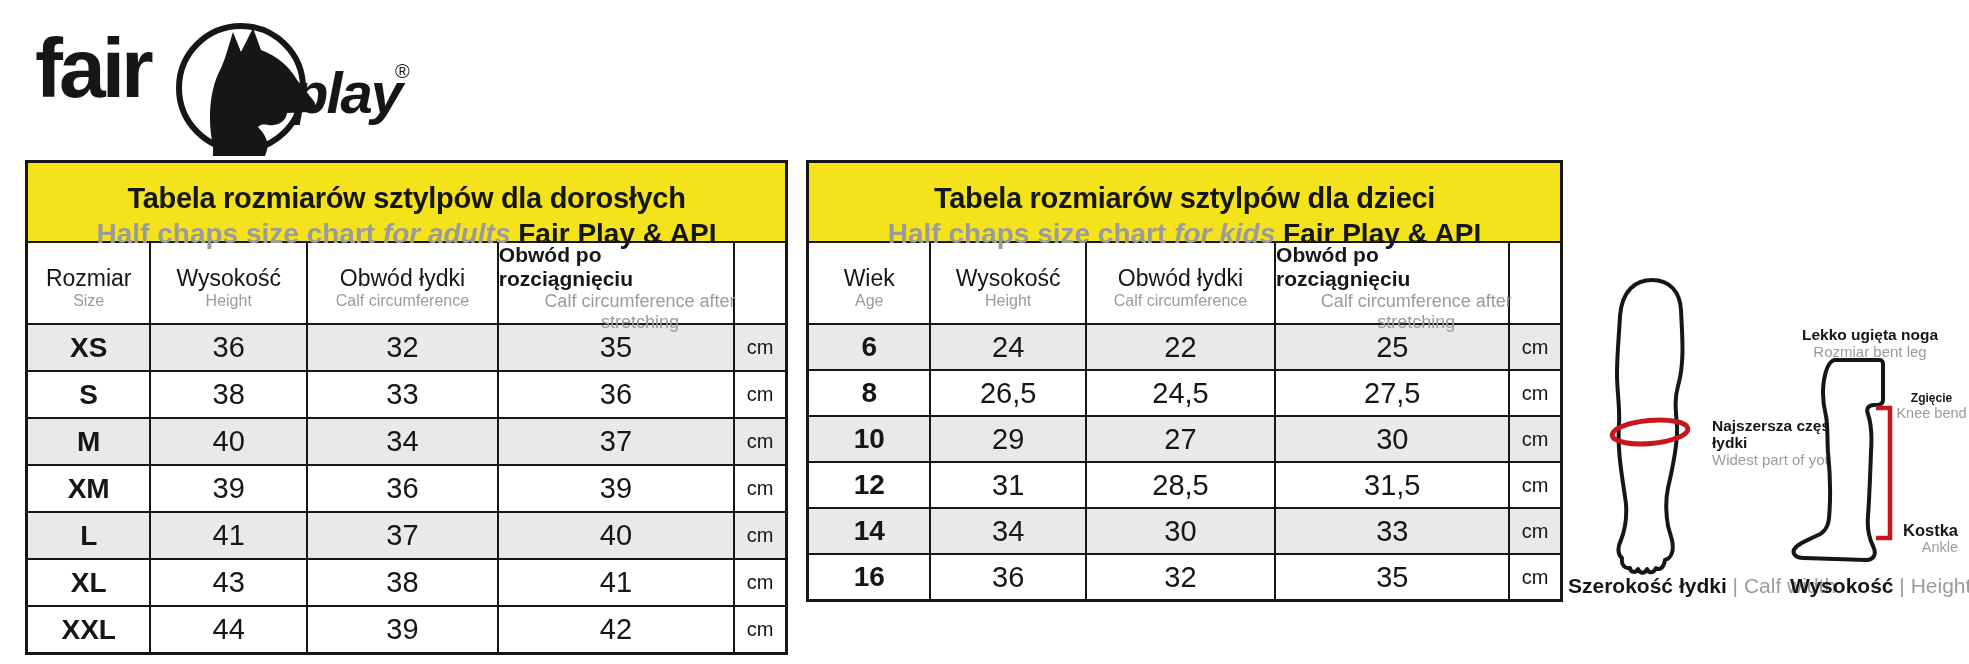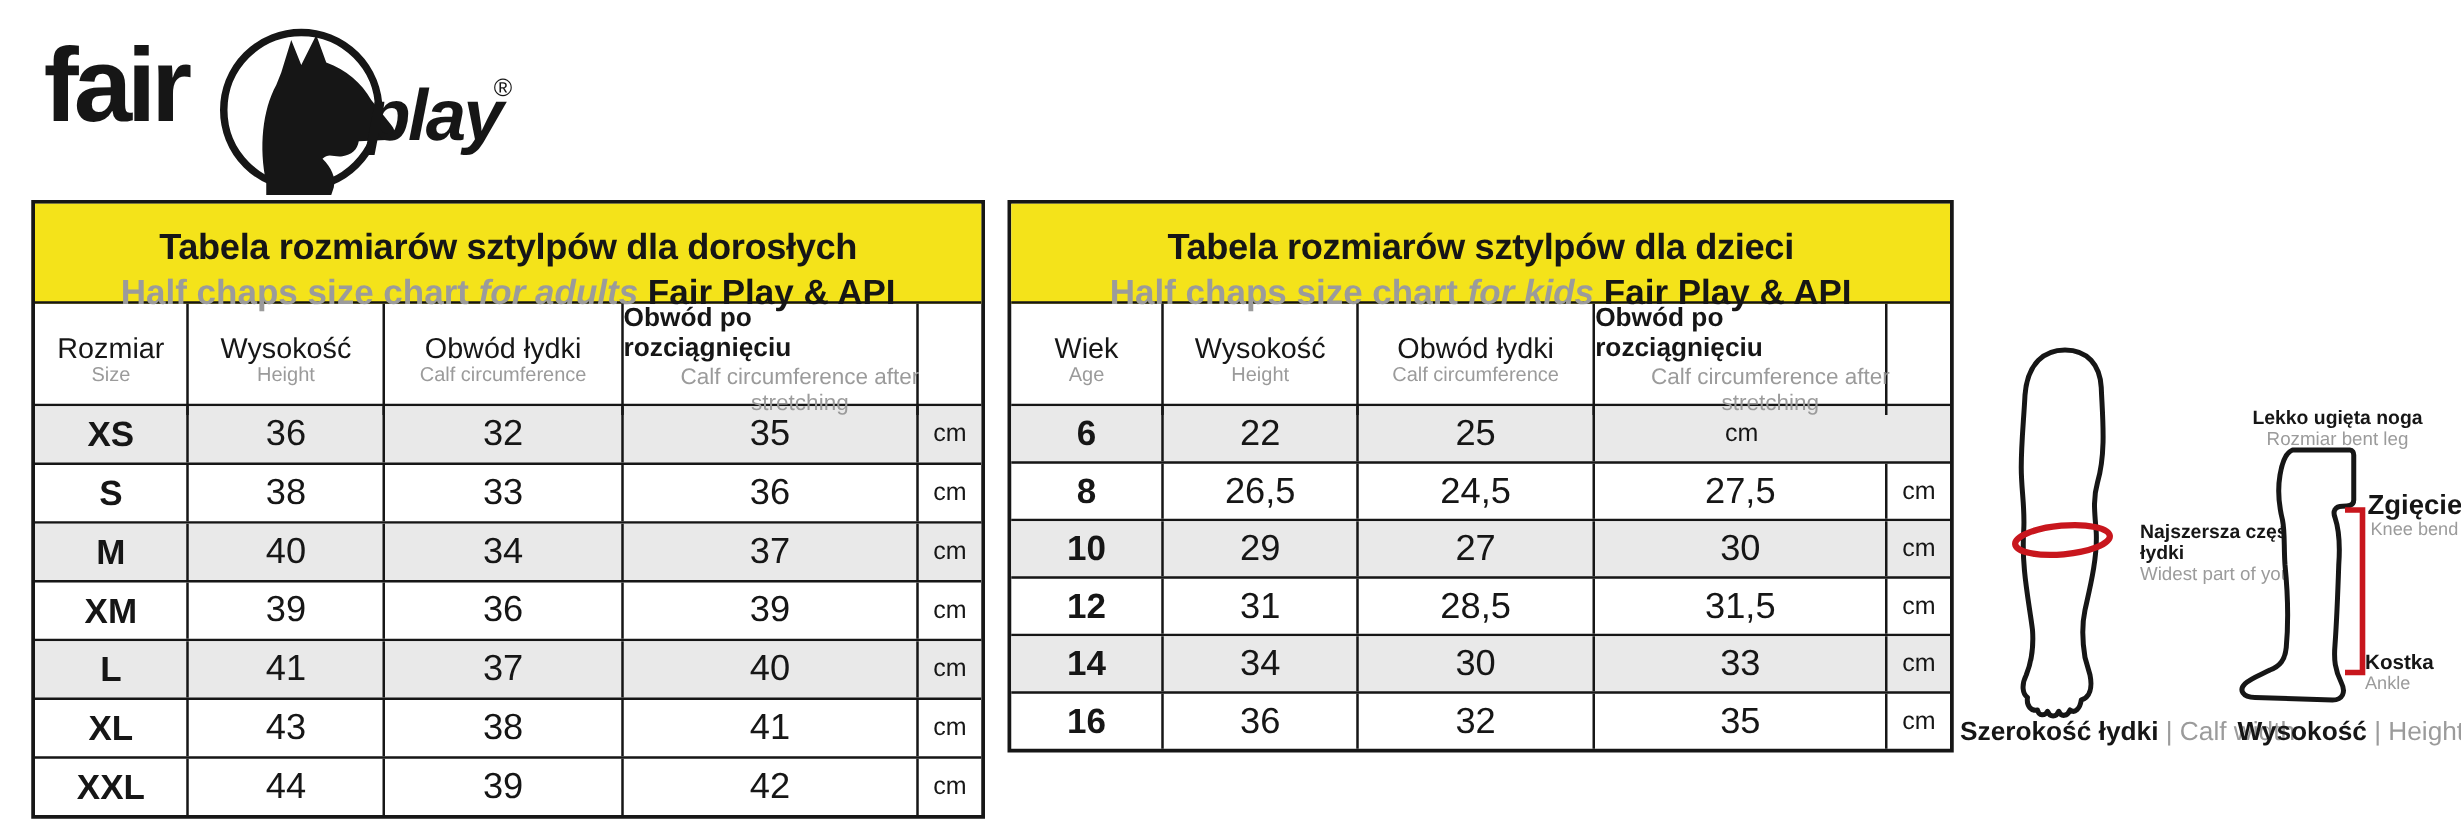"24" div.cell { html: none -> <div>24</div> }
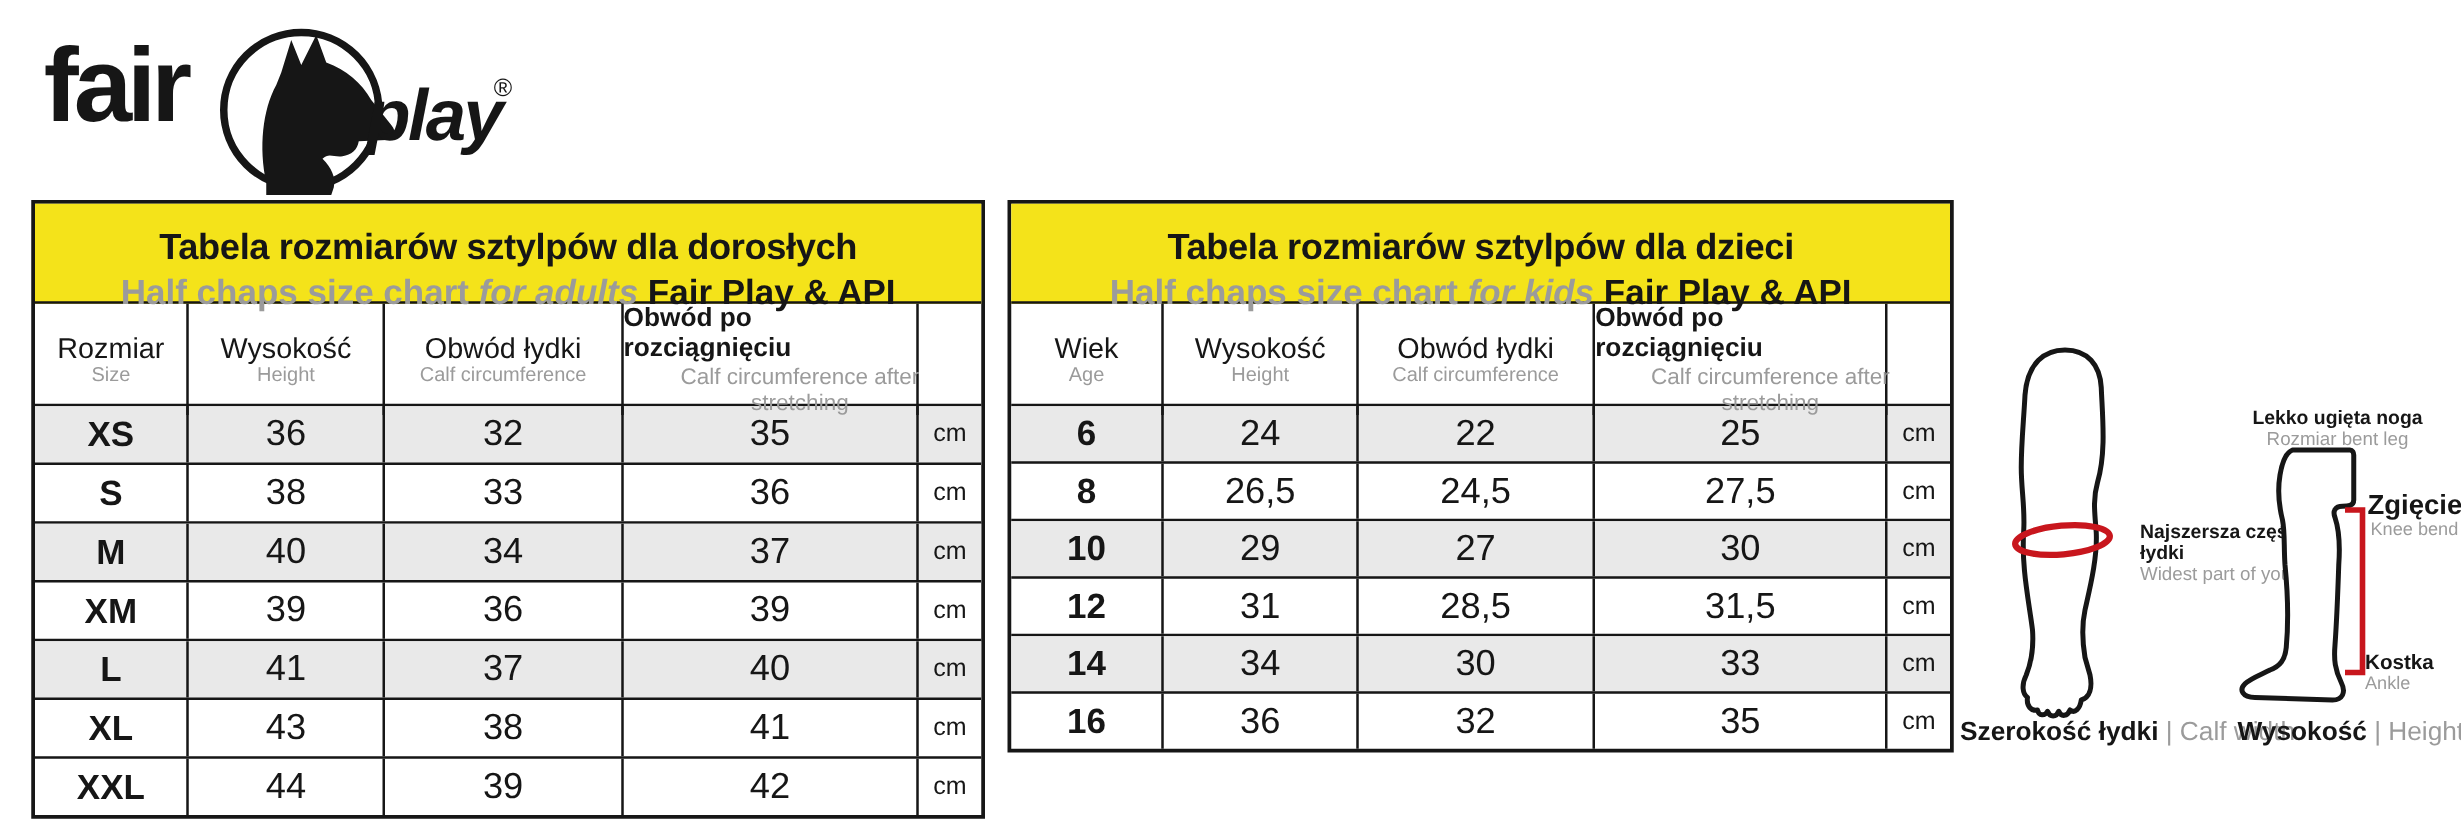"Zgięcie" div.ann-pl { font-size: 22px -> 12px }
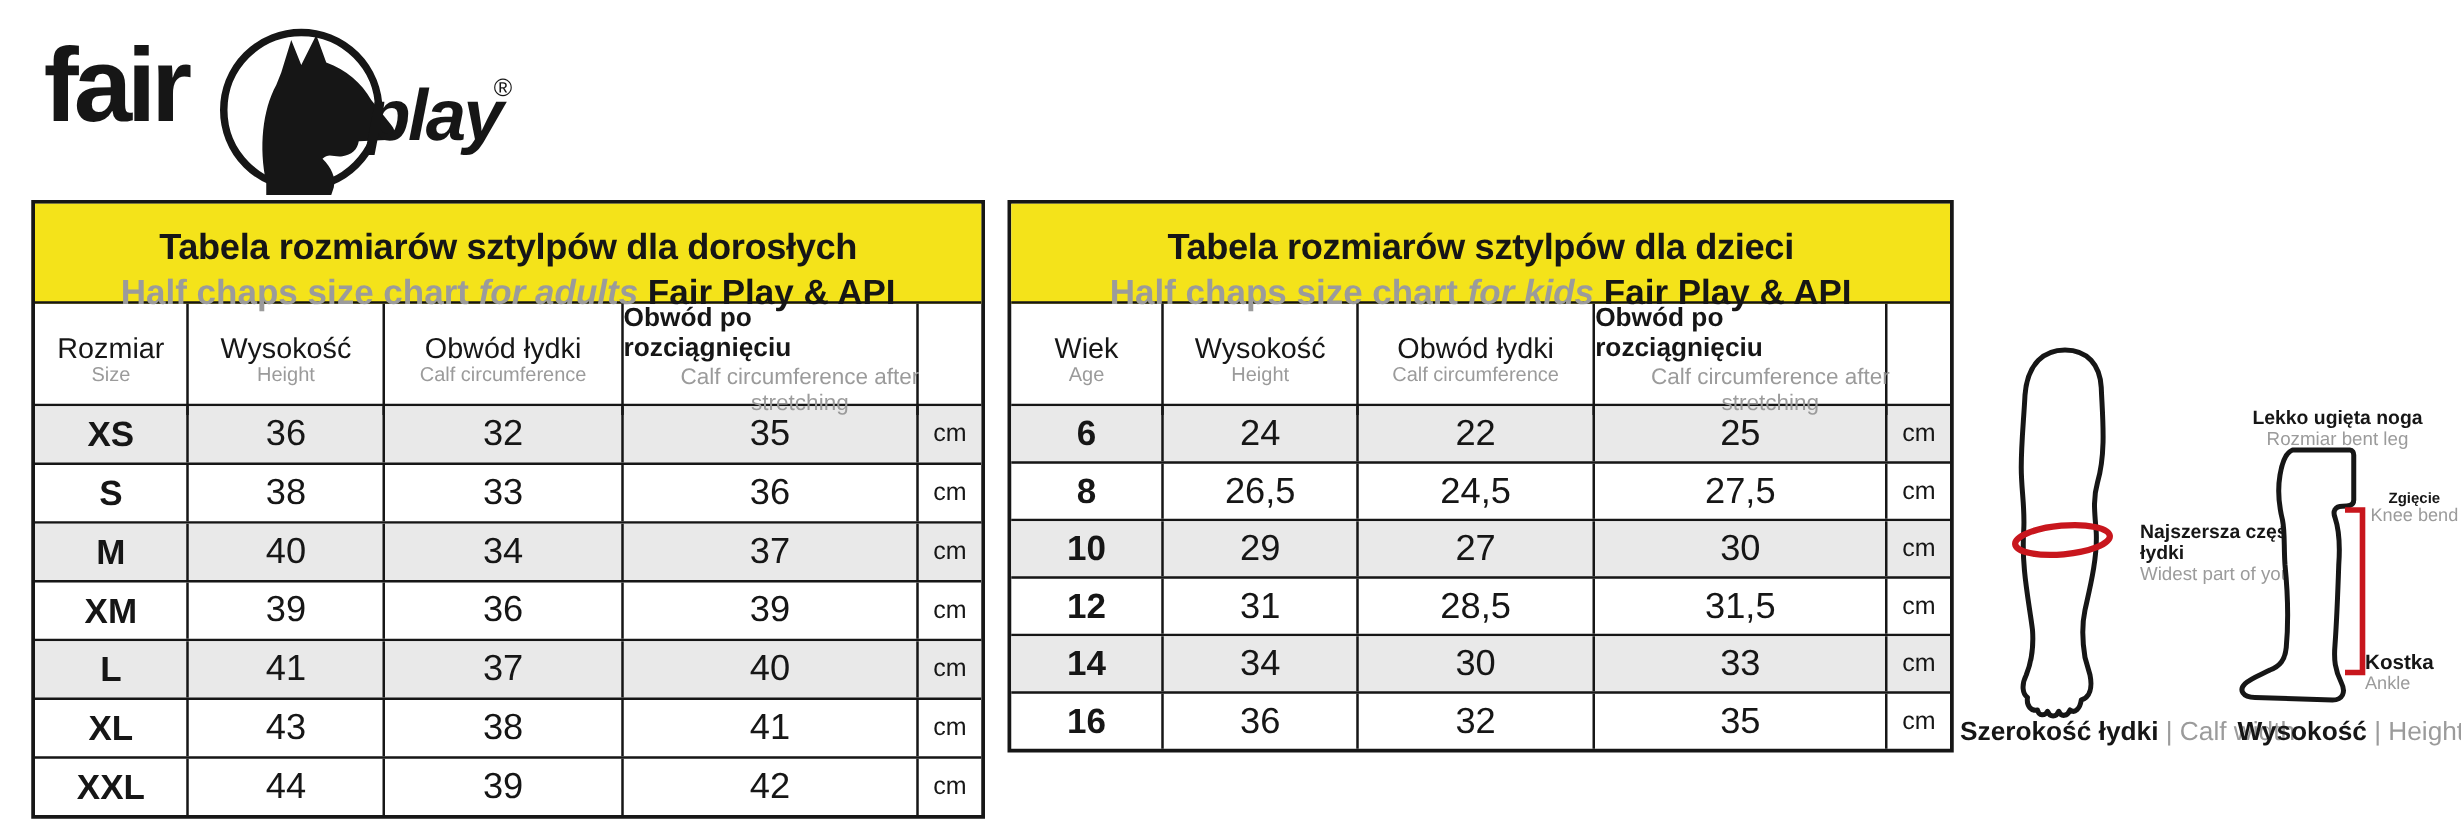"Kostka" div.diag { text-align: left -> right }
